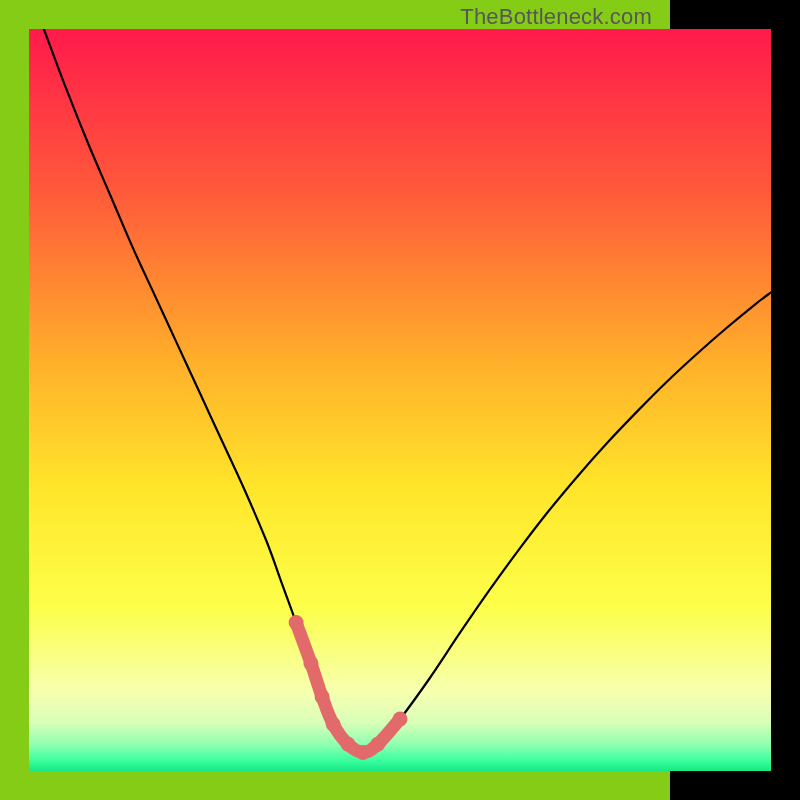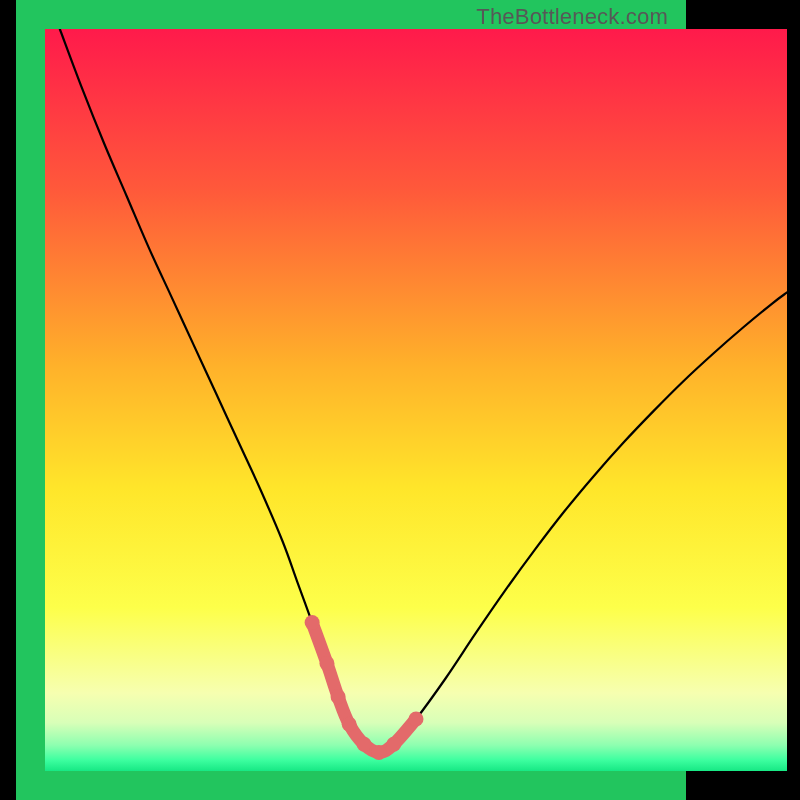"TheBottleneck.com" .frame { background: #22c55e -> #84cc16; left: 16px -> 0 }
